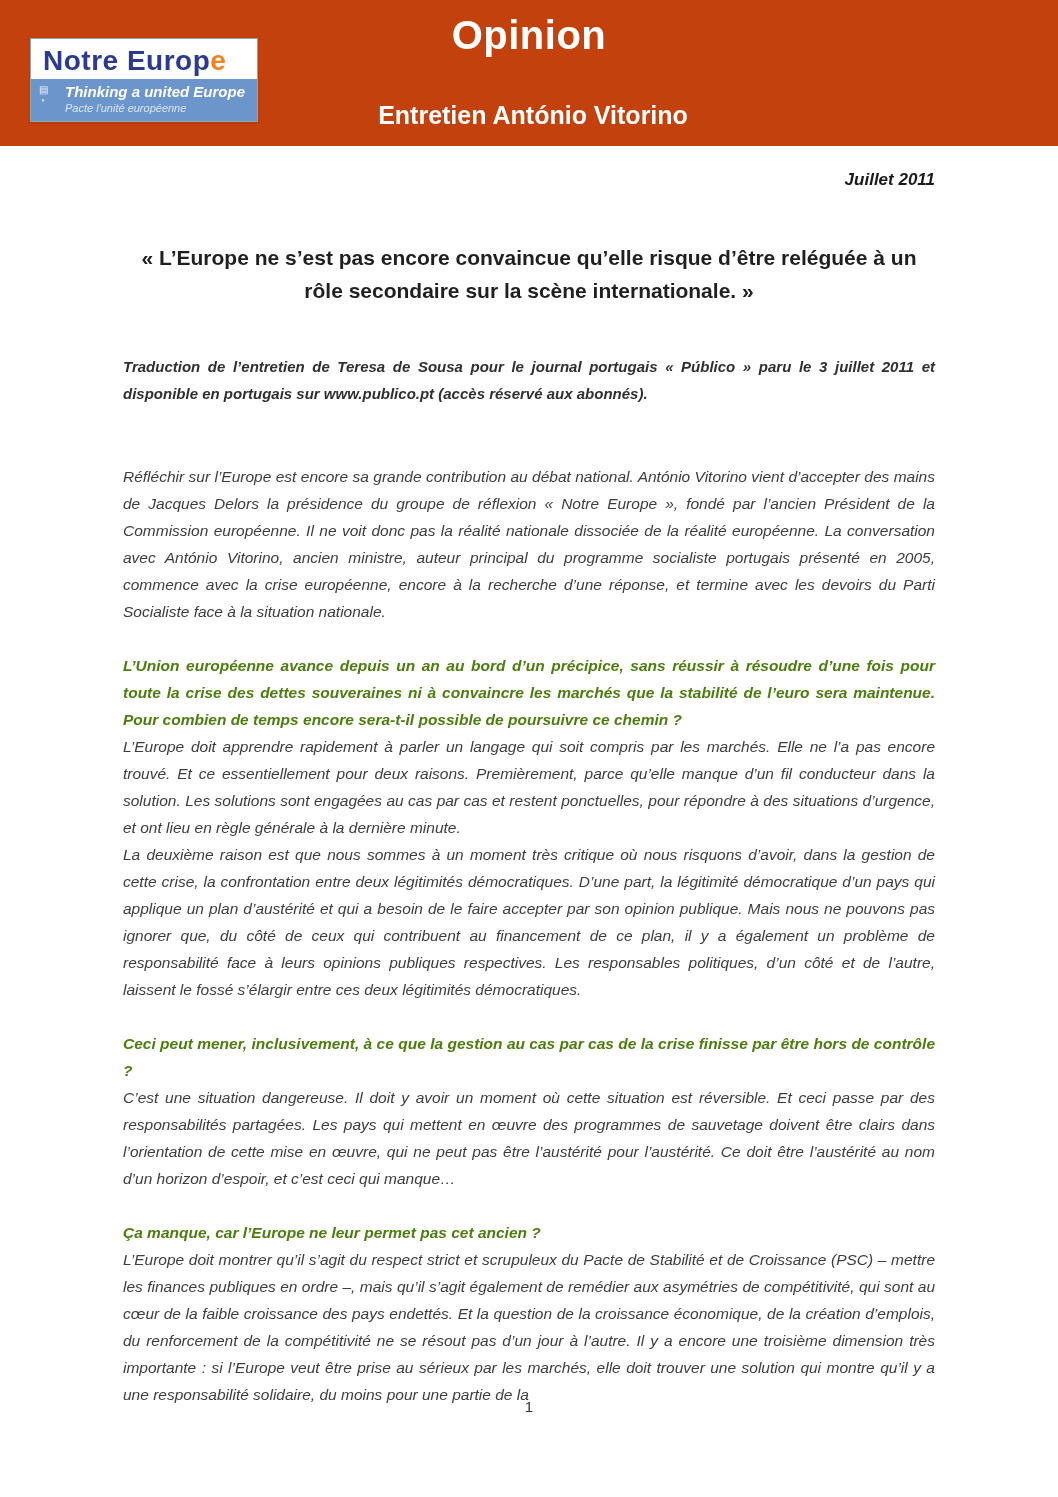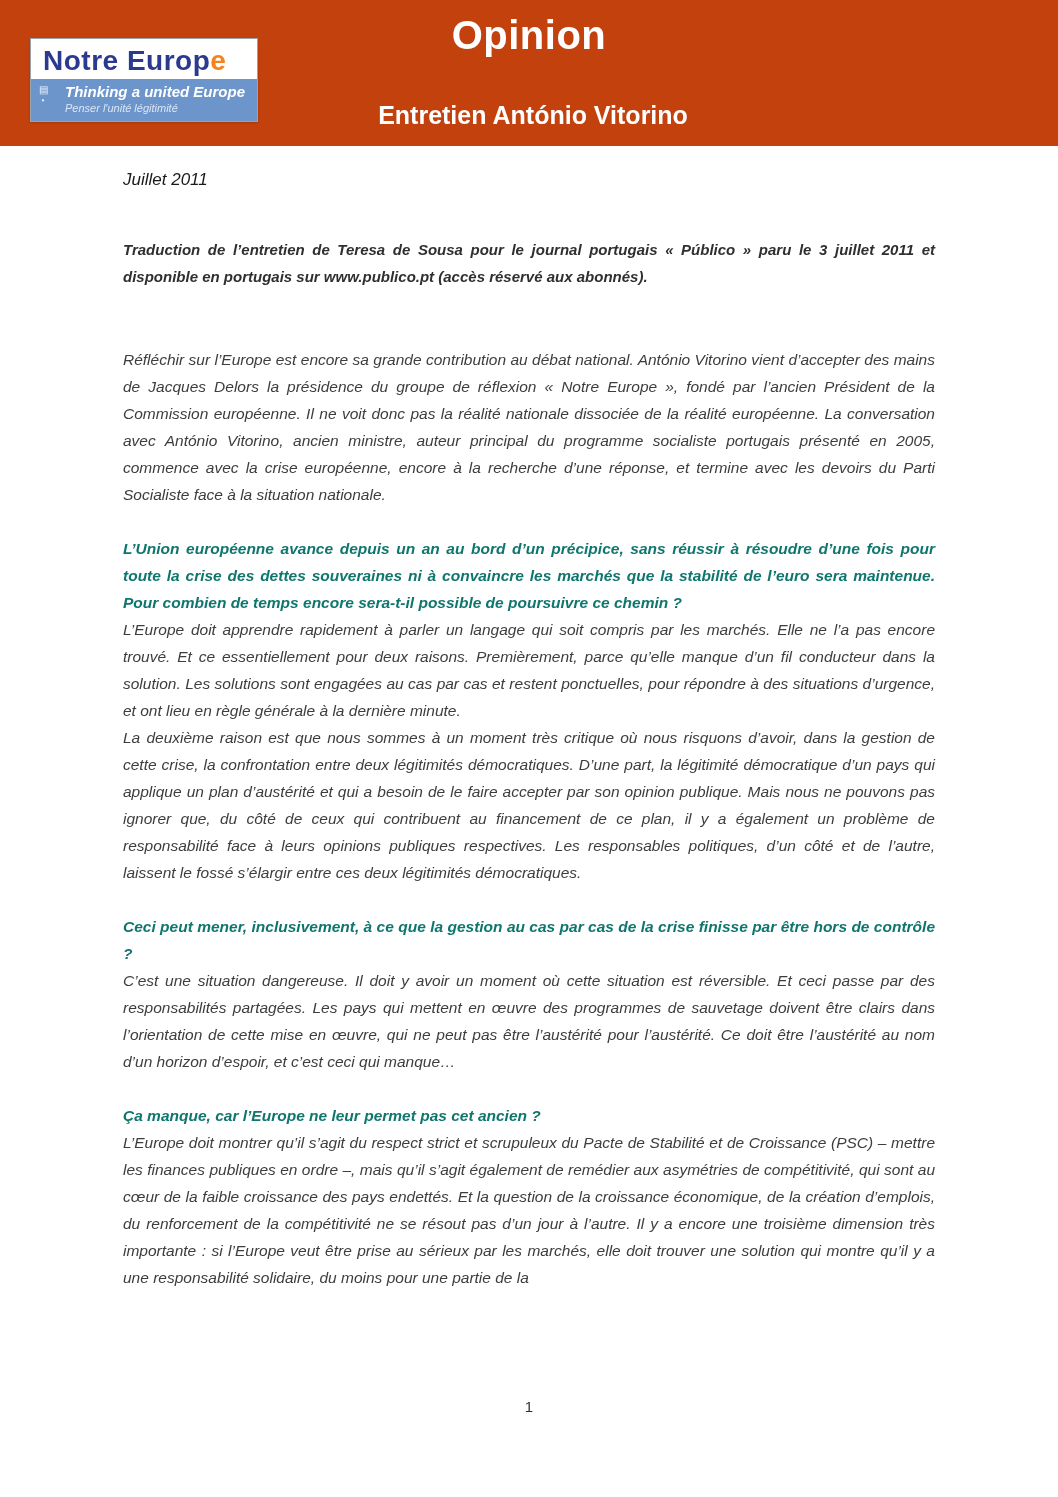"Penser l'unité légitimité" span.tag2 { text: Penser l'unité légitimité -> Pacte l'unité européenne }
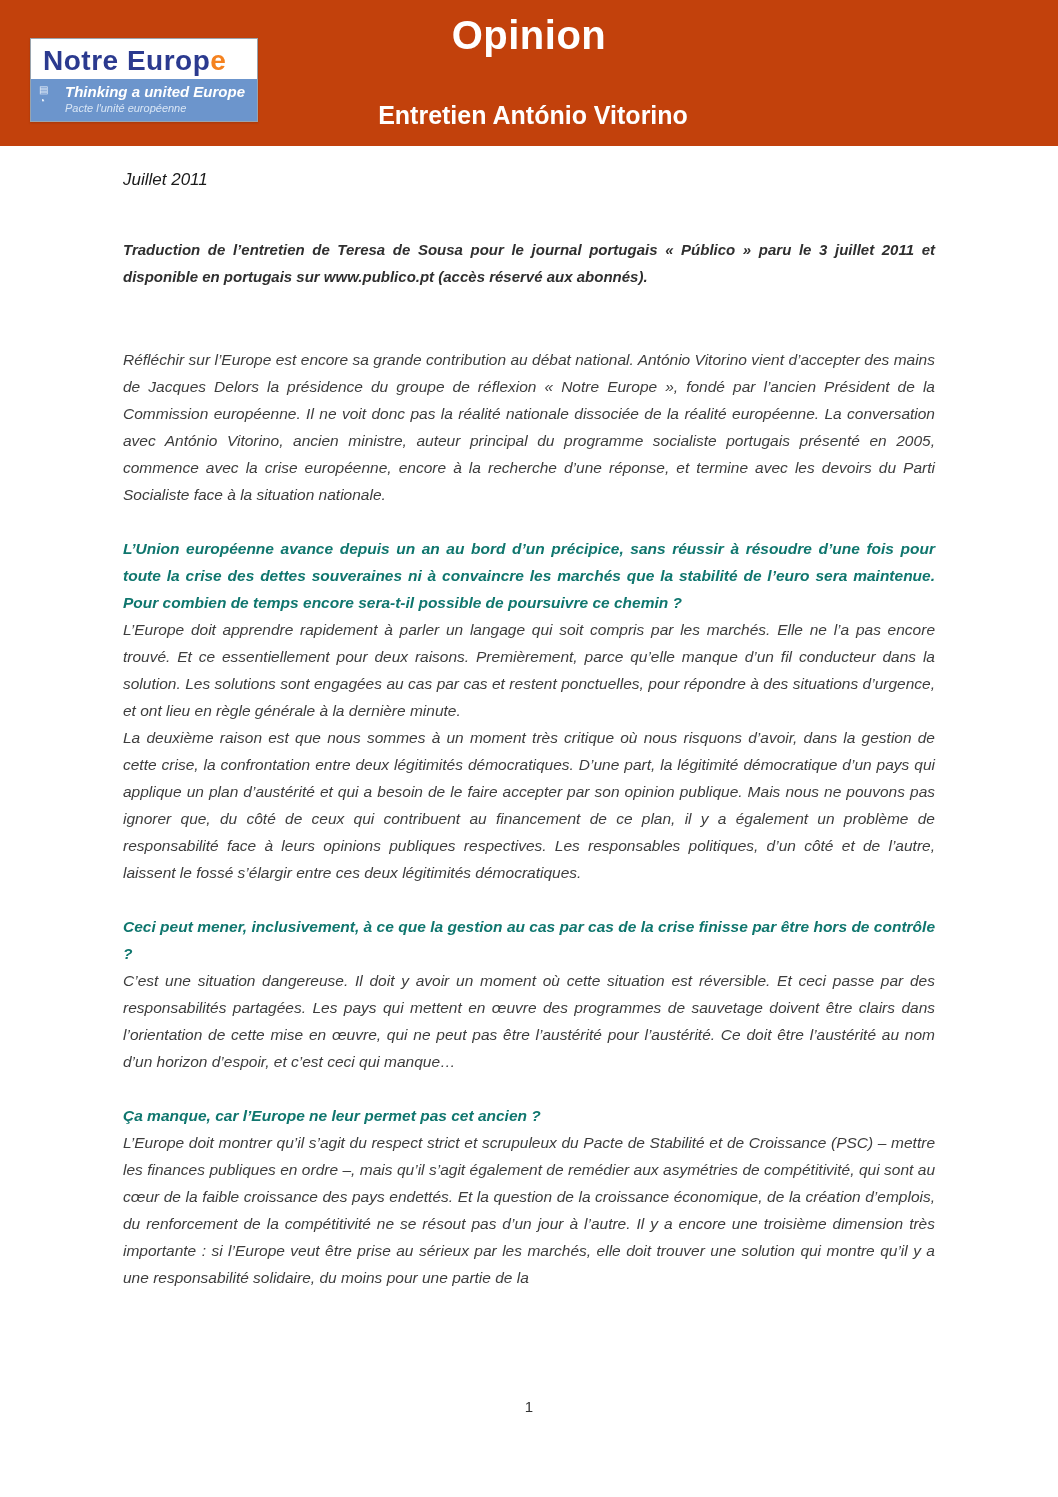"Juillet 2011" .date-row { font-weight: normal -> bold; text-align: left -> right }
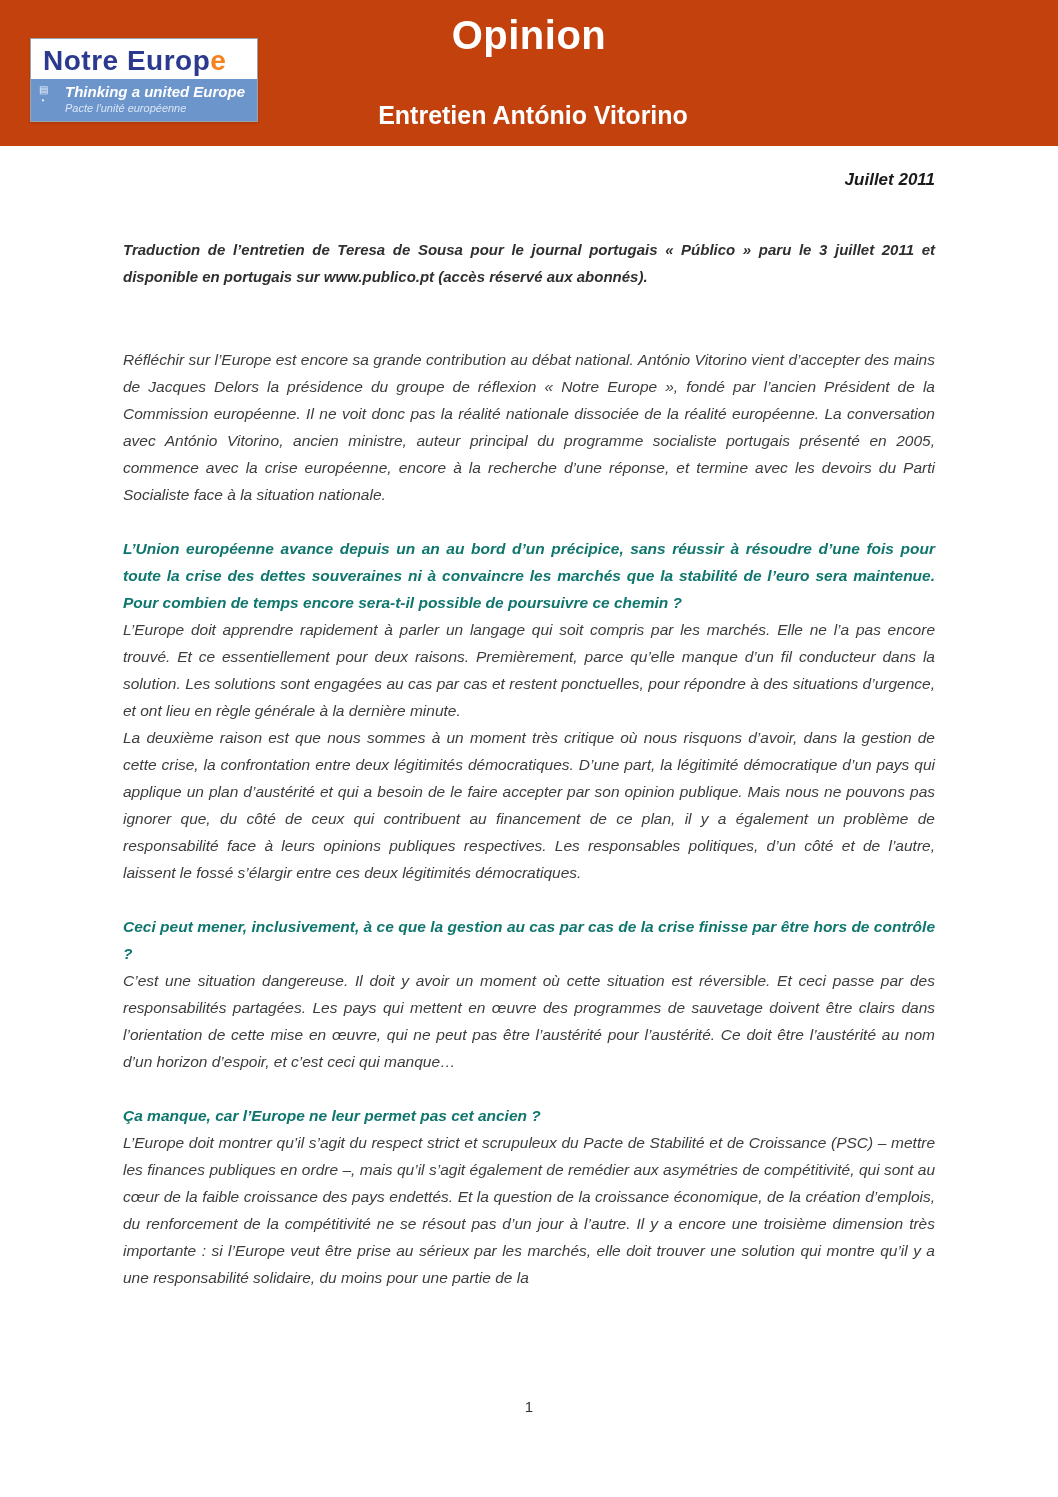"« L’Europe ne s’est pas" div.doc-title { html: none -> <div>« L’Europe ne s’est pas encore convaincue qu’elle risque d’être reléguée à un rôle secondaire sur la scène internationale. »</div> }
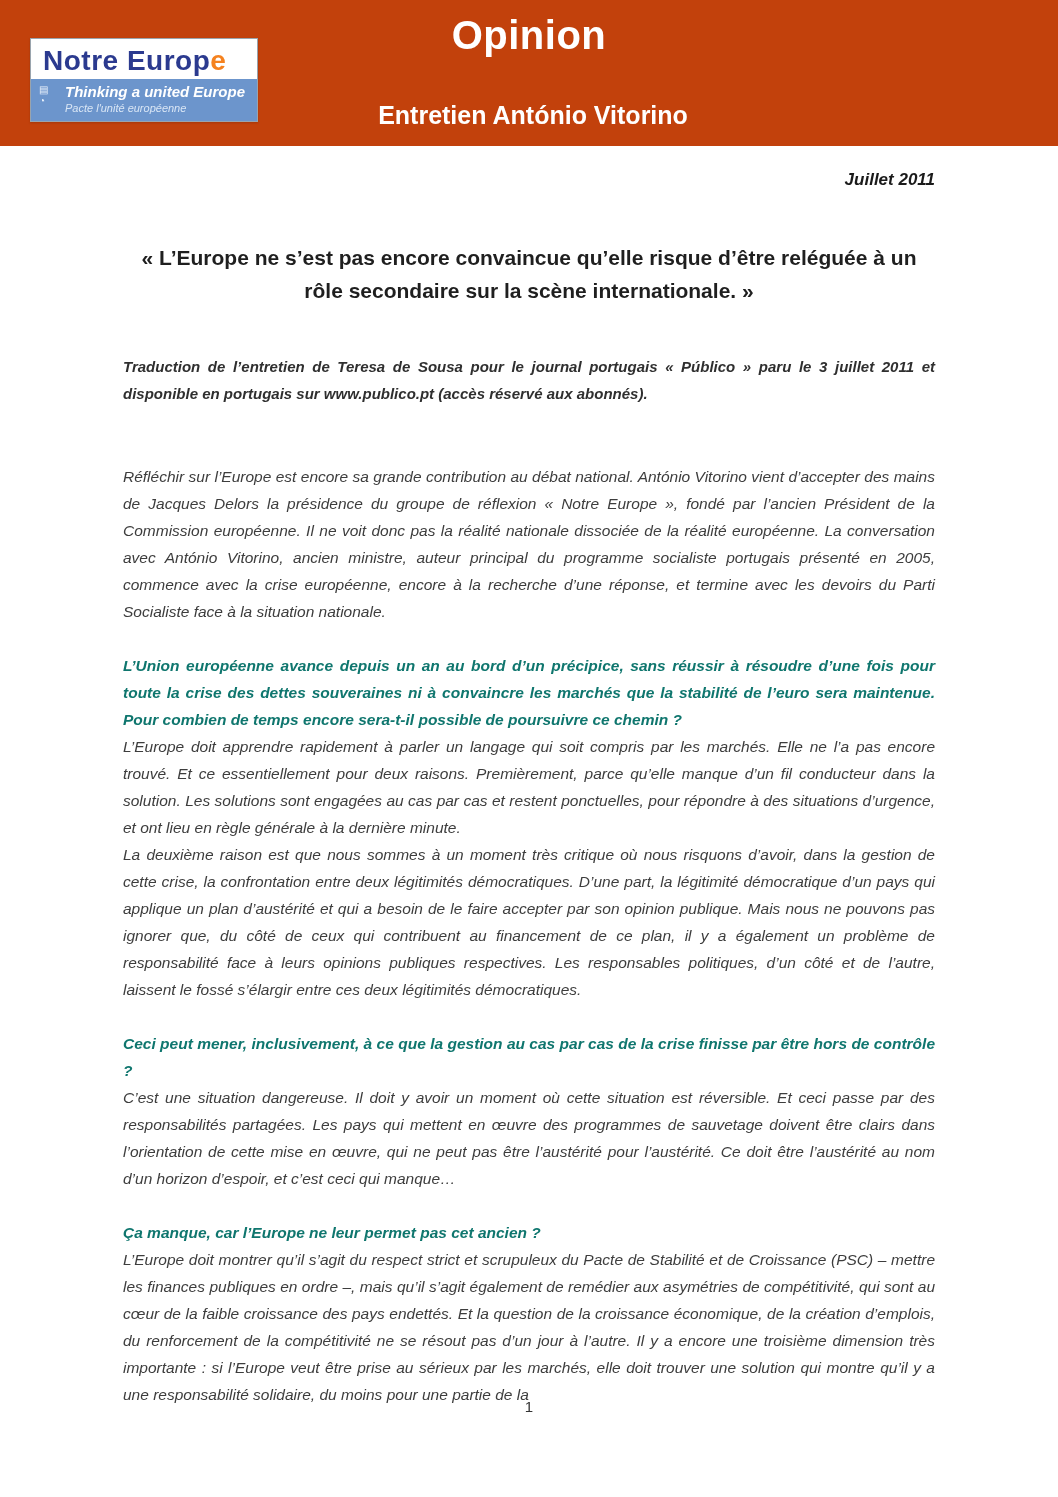"L’Union européenne avance depuis un" .p-question { color: #0f766e -> #4d7c0f }
